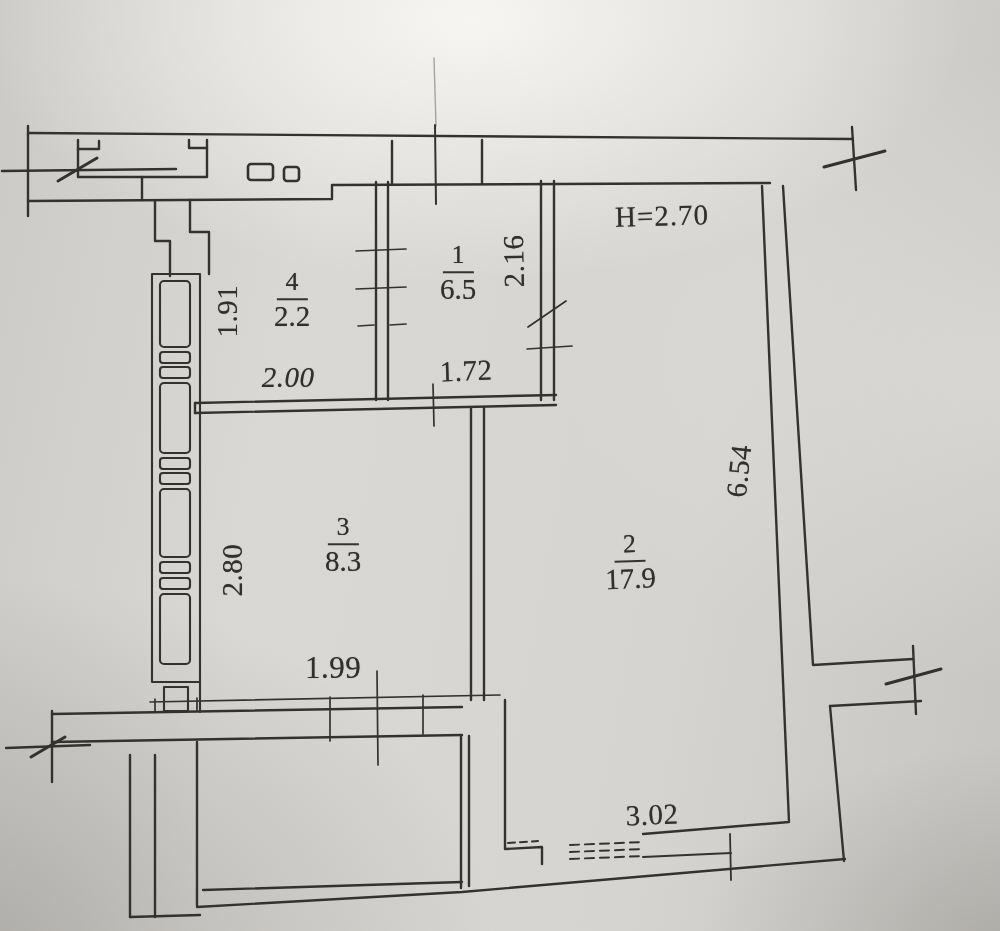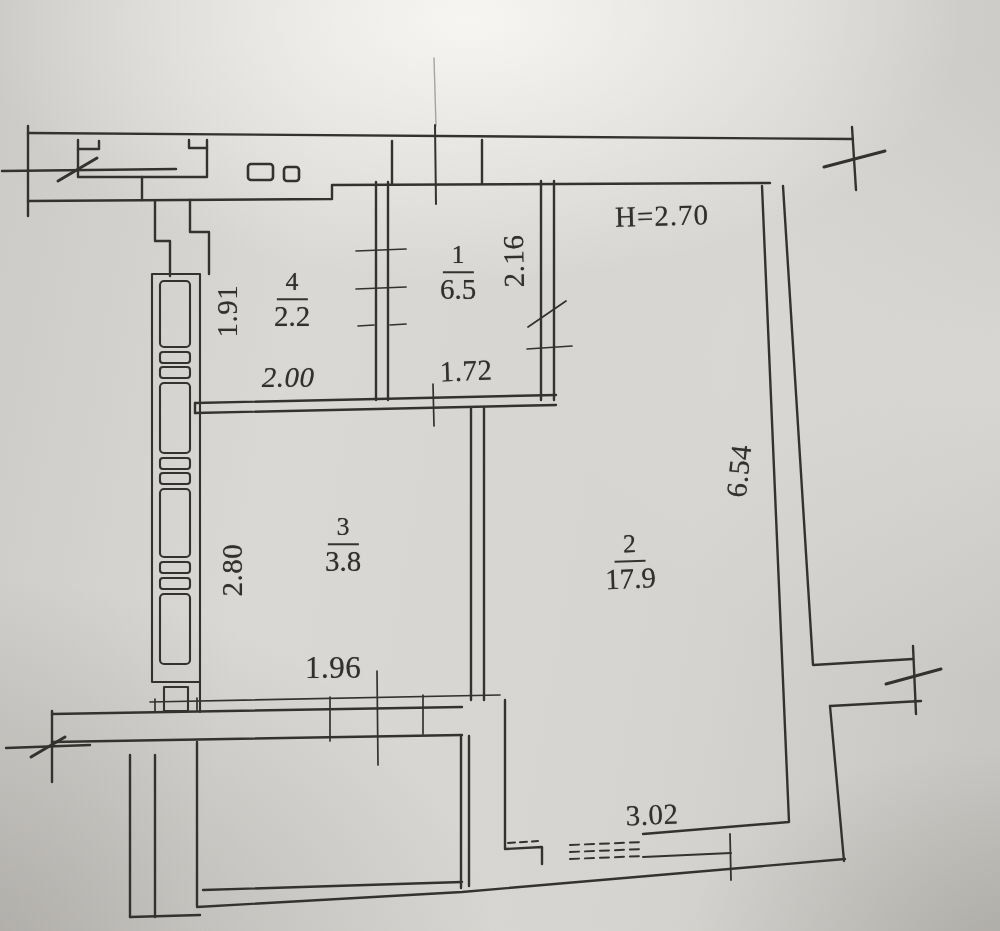"3.8" span.den { text: 3.8 -> 8.3 }
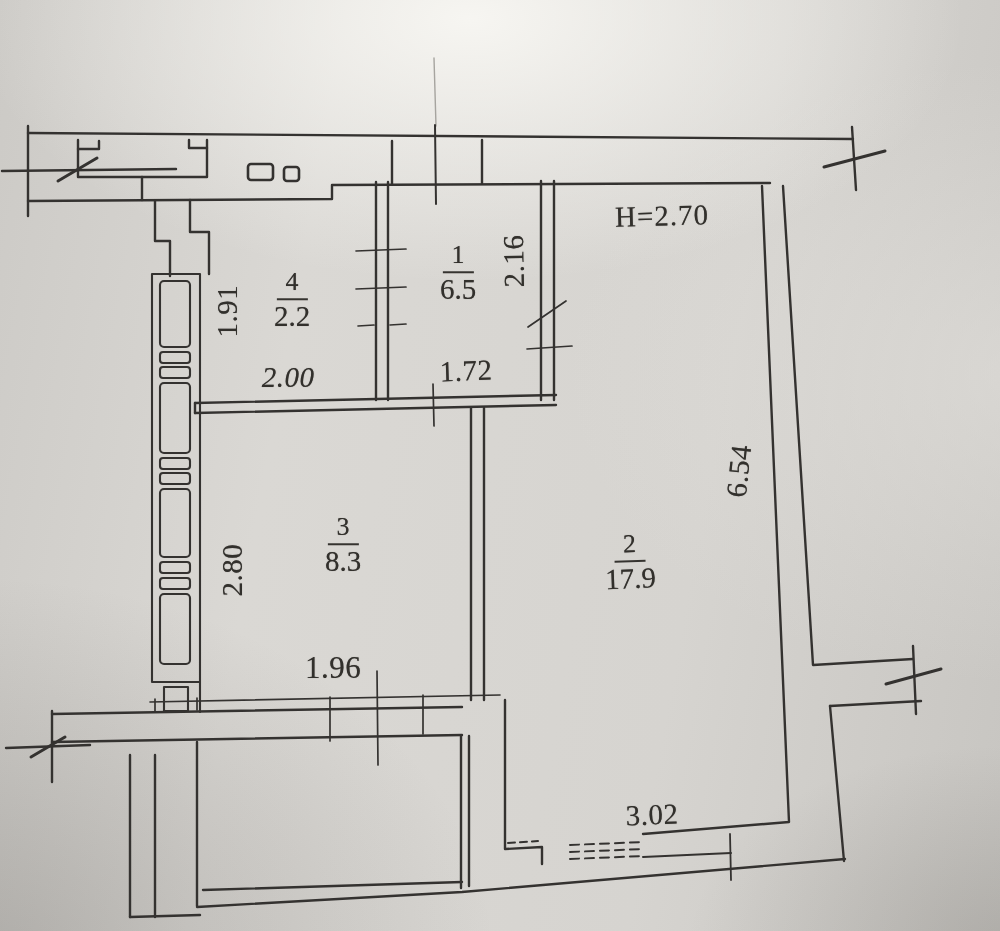"1.96" div.lbl { text: 1.96 -> 1.99 }
